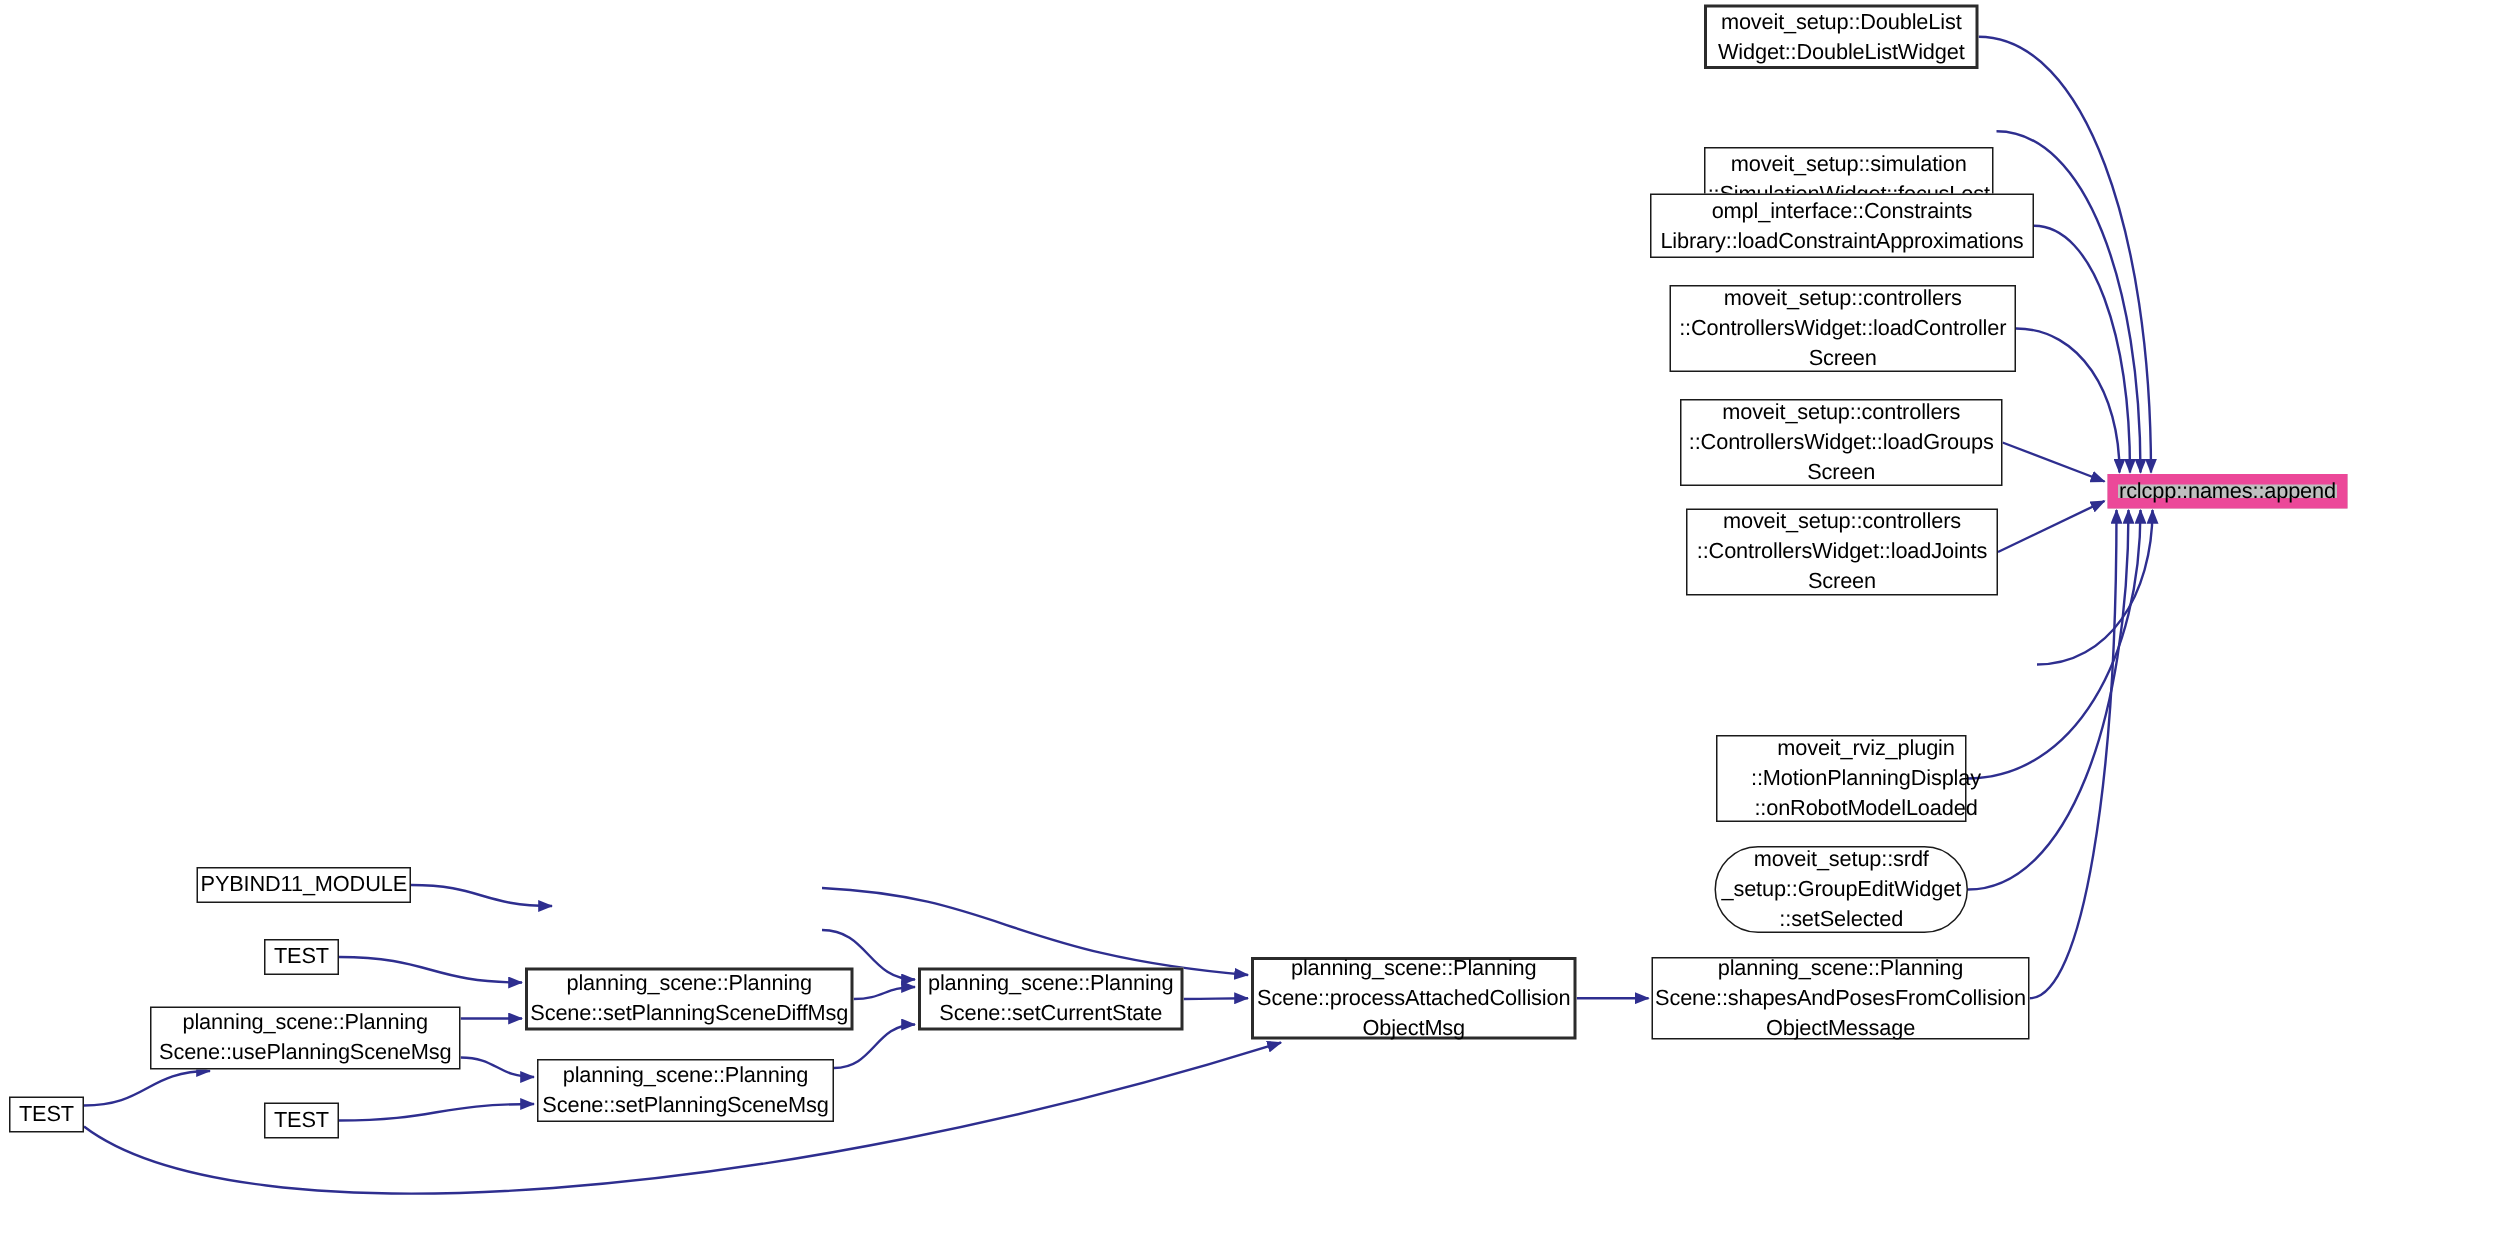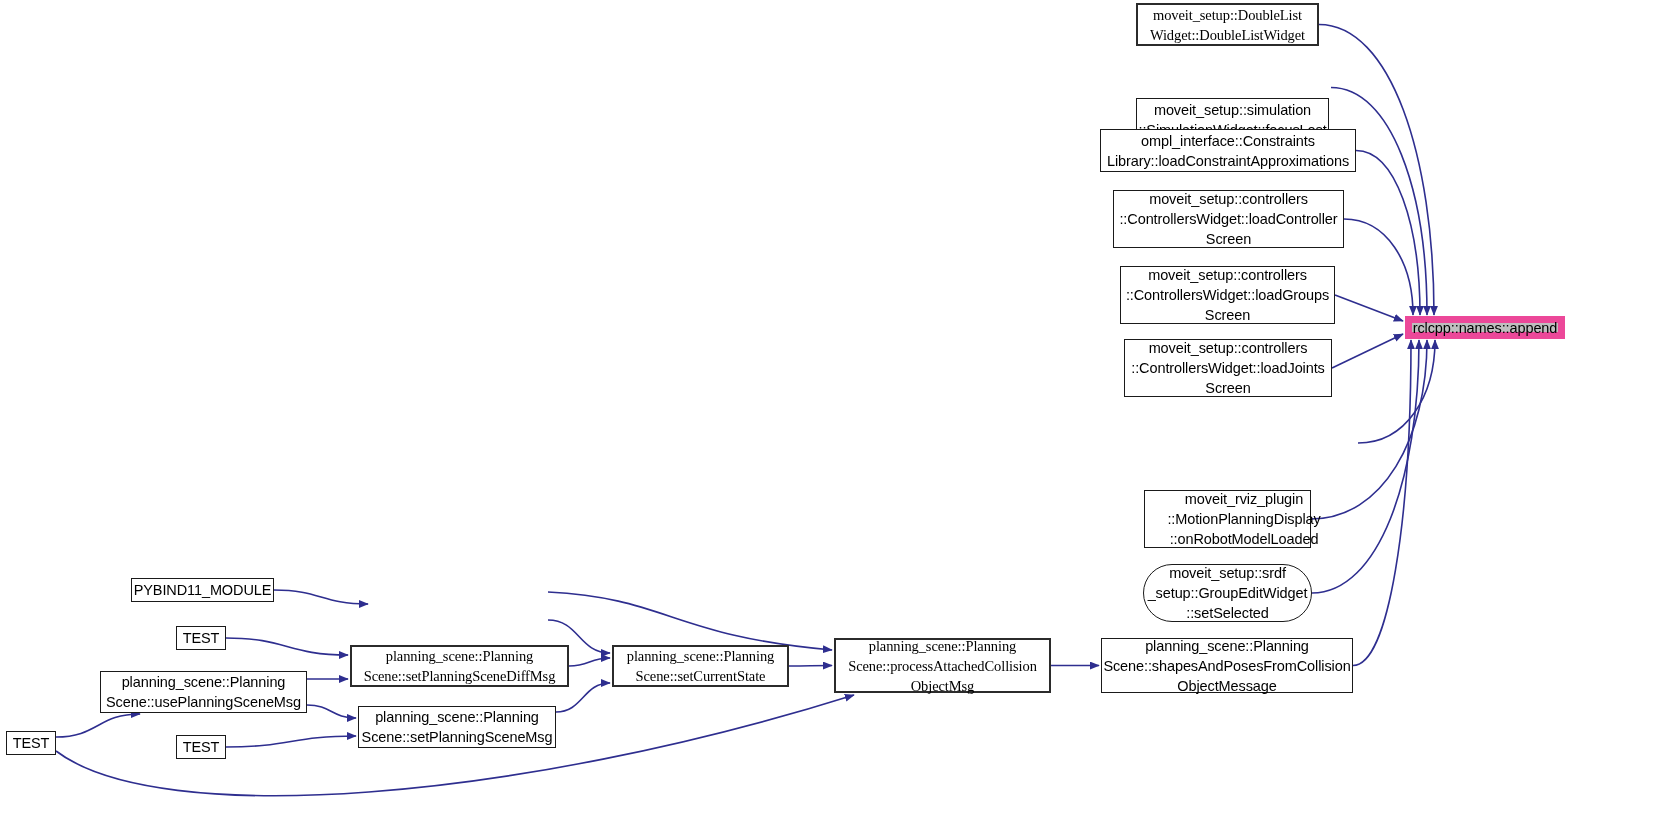"moveit_setup::DoubleList" .node.bold { font-family: Liberation Serif, serif -> none }
